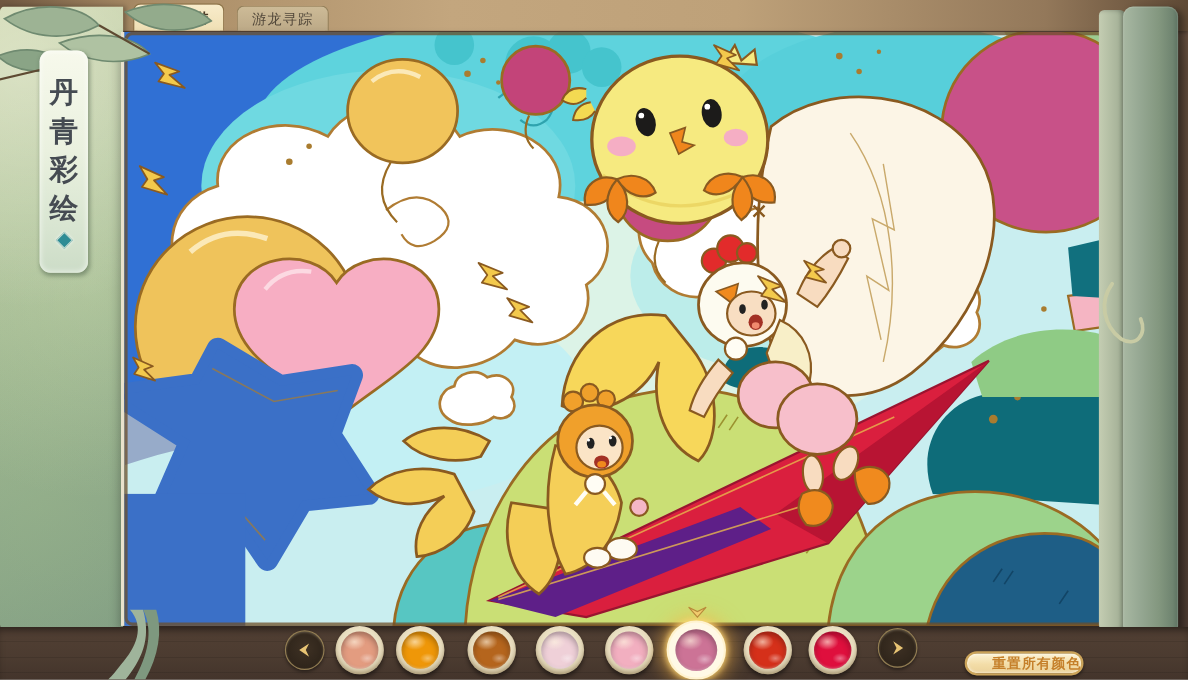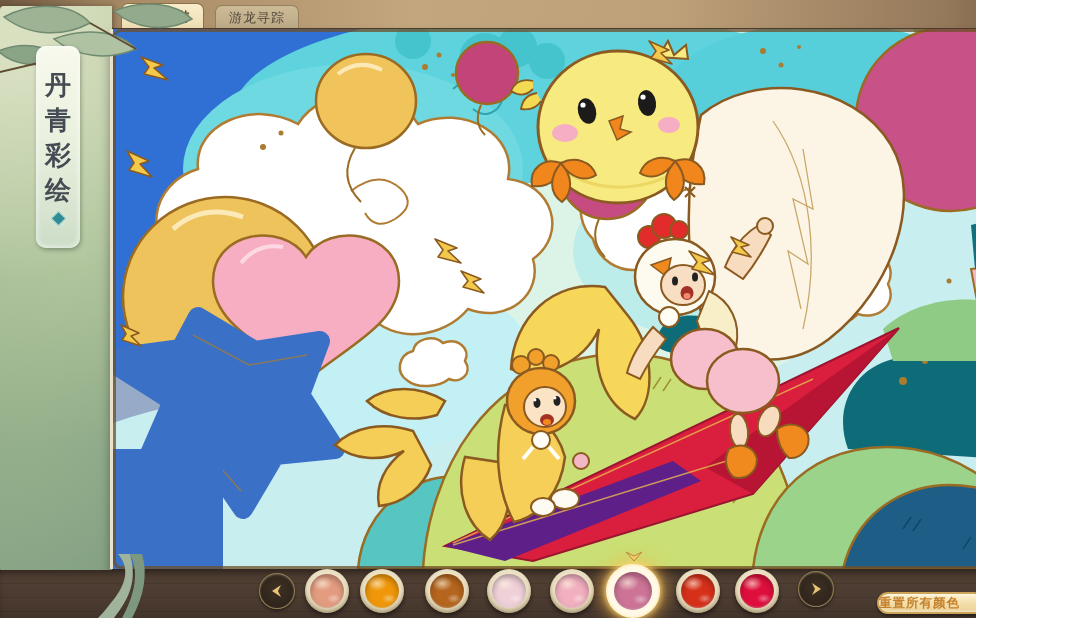"游龙寻踪" #stage { width: 976px -> 1080px }
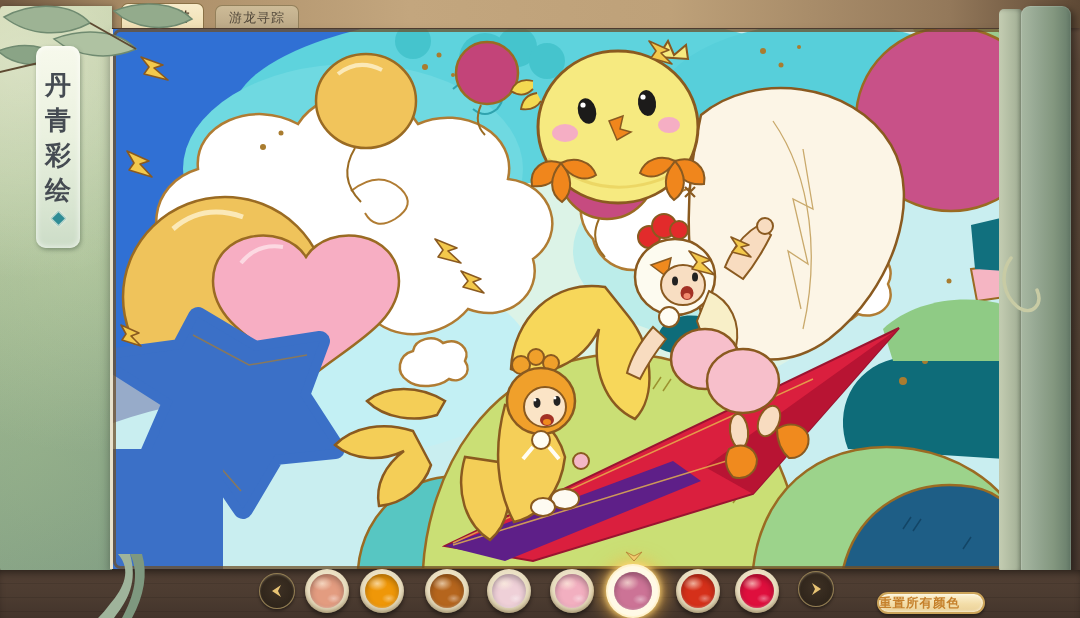"重置所有颜色" .reset-btn { text-align: left -> right }
